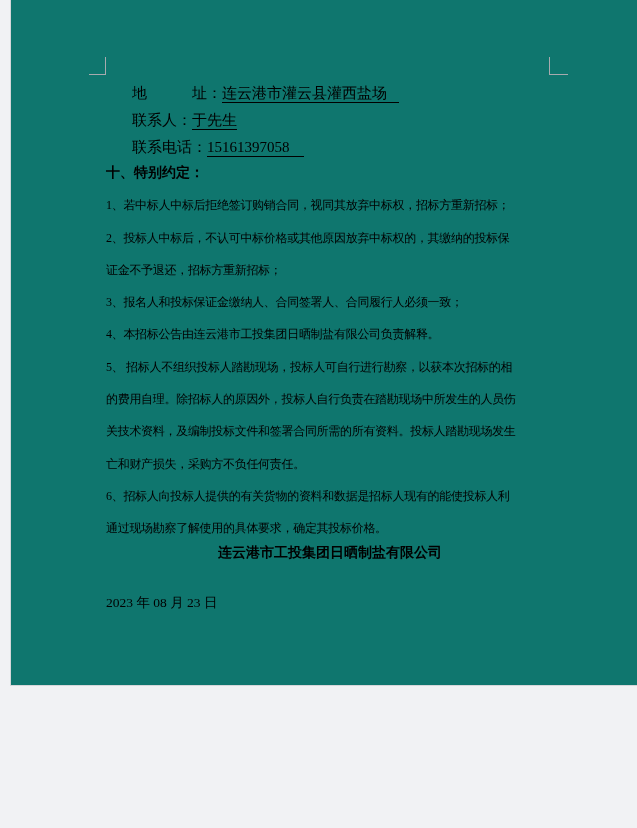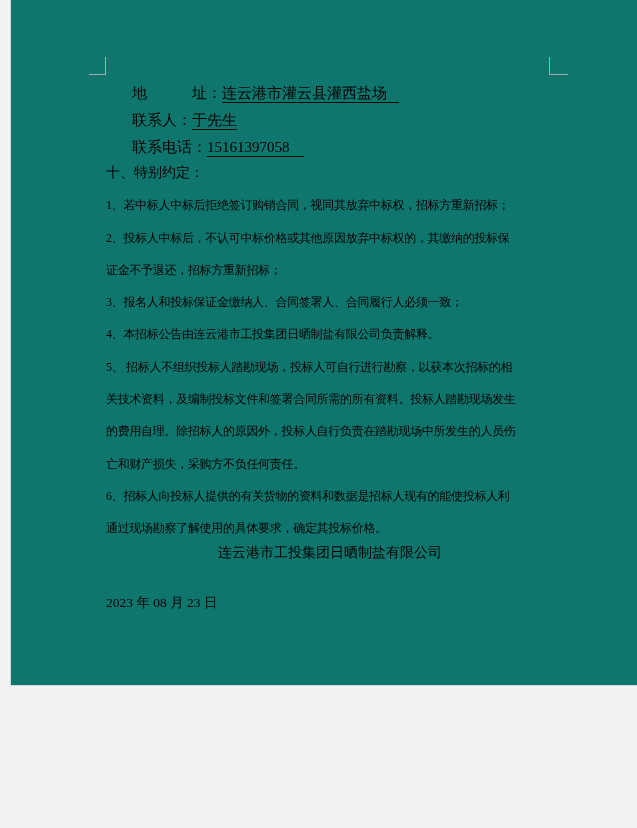"十、特别约定：" .b { font-weight: normal -> bold }
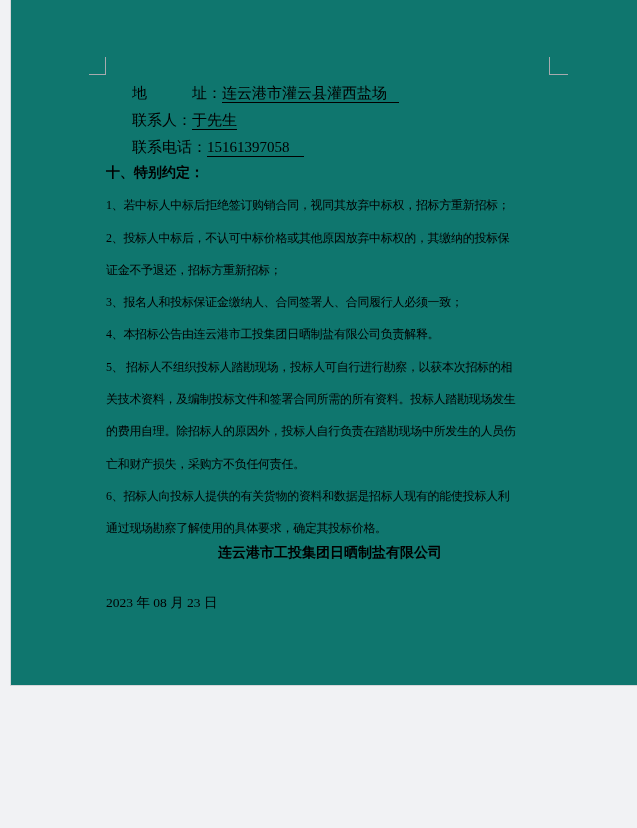"关技术资料，及编制投标文件和签署合同所需的所有资料。投标人踏勘现场发生" div.line { order: before "的费用自理。除招标人的原因外，投标人自行负责在踏勘现场中所发生的人员伤" -> after "的费用自理。除招标人的原因外，投标人自行负责在踏勘现场中所发生的人员伤" }
